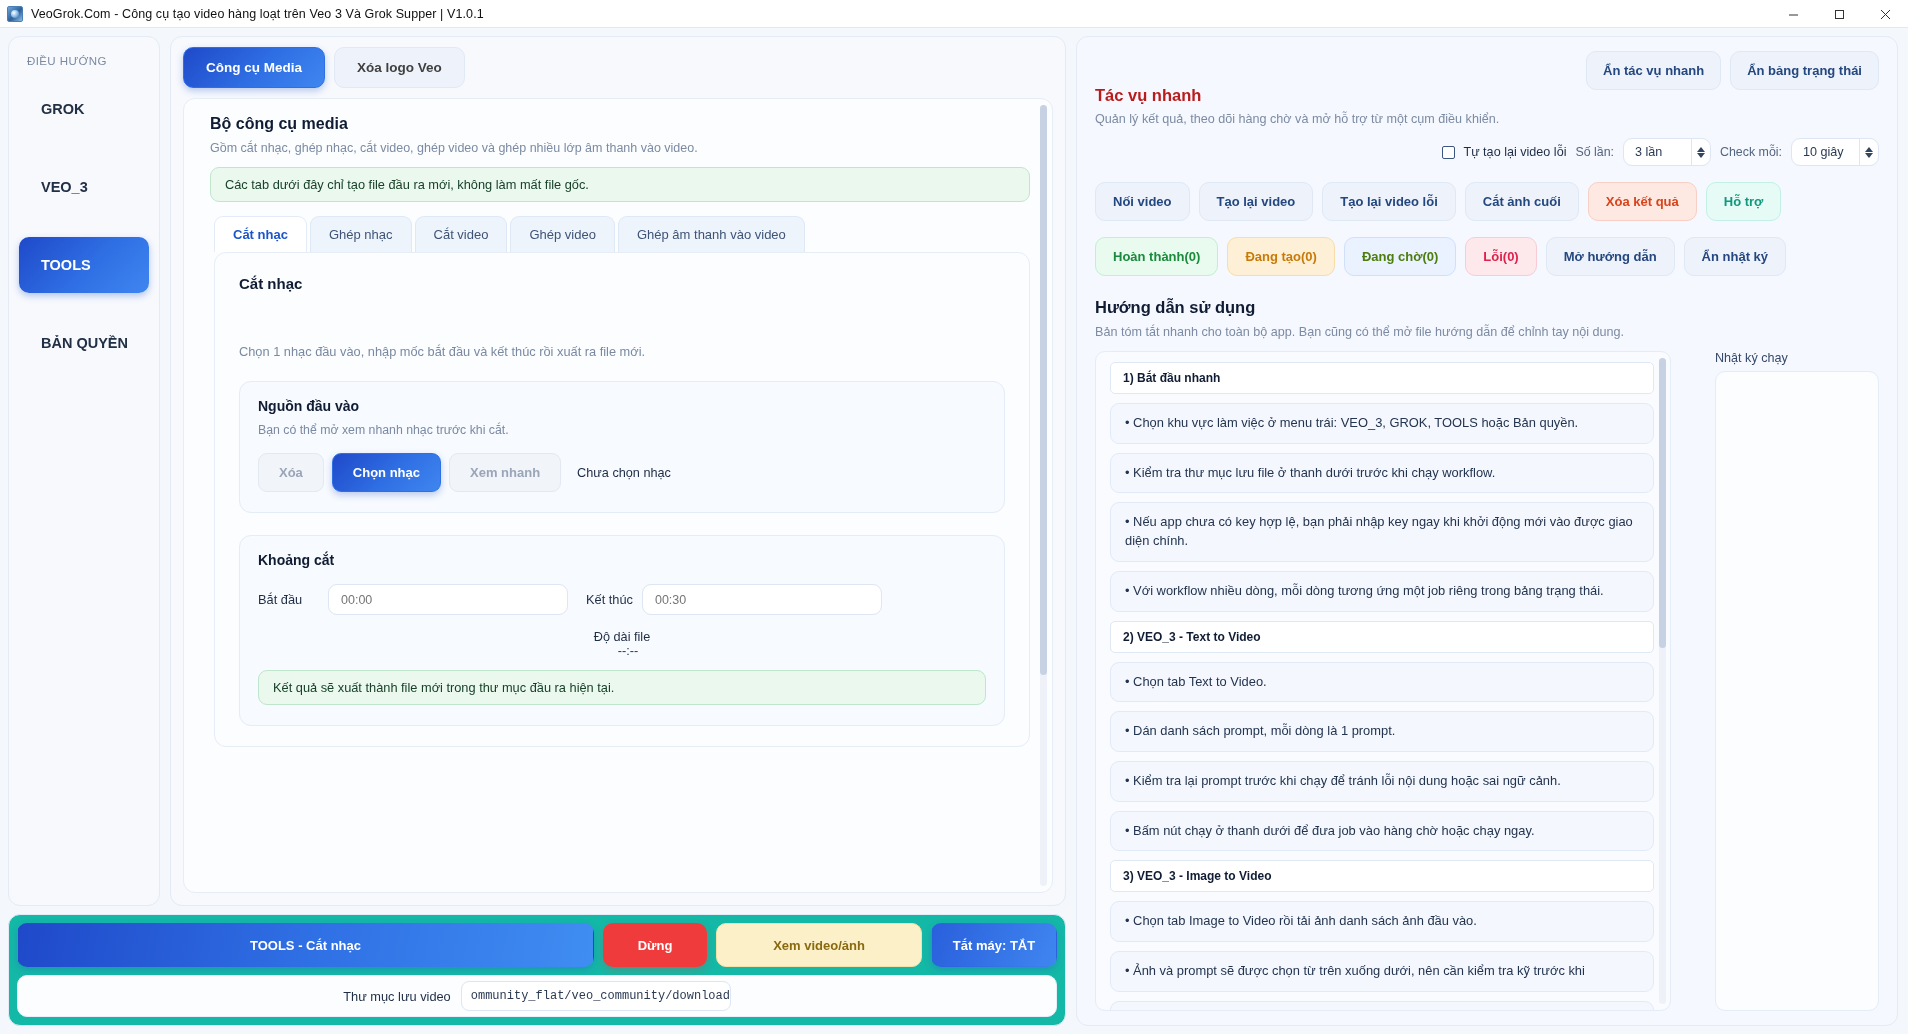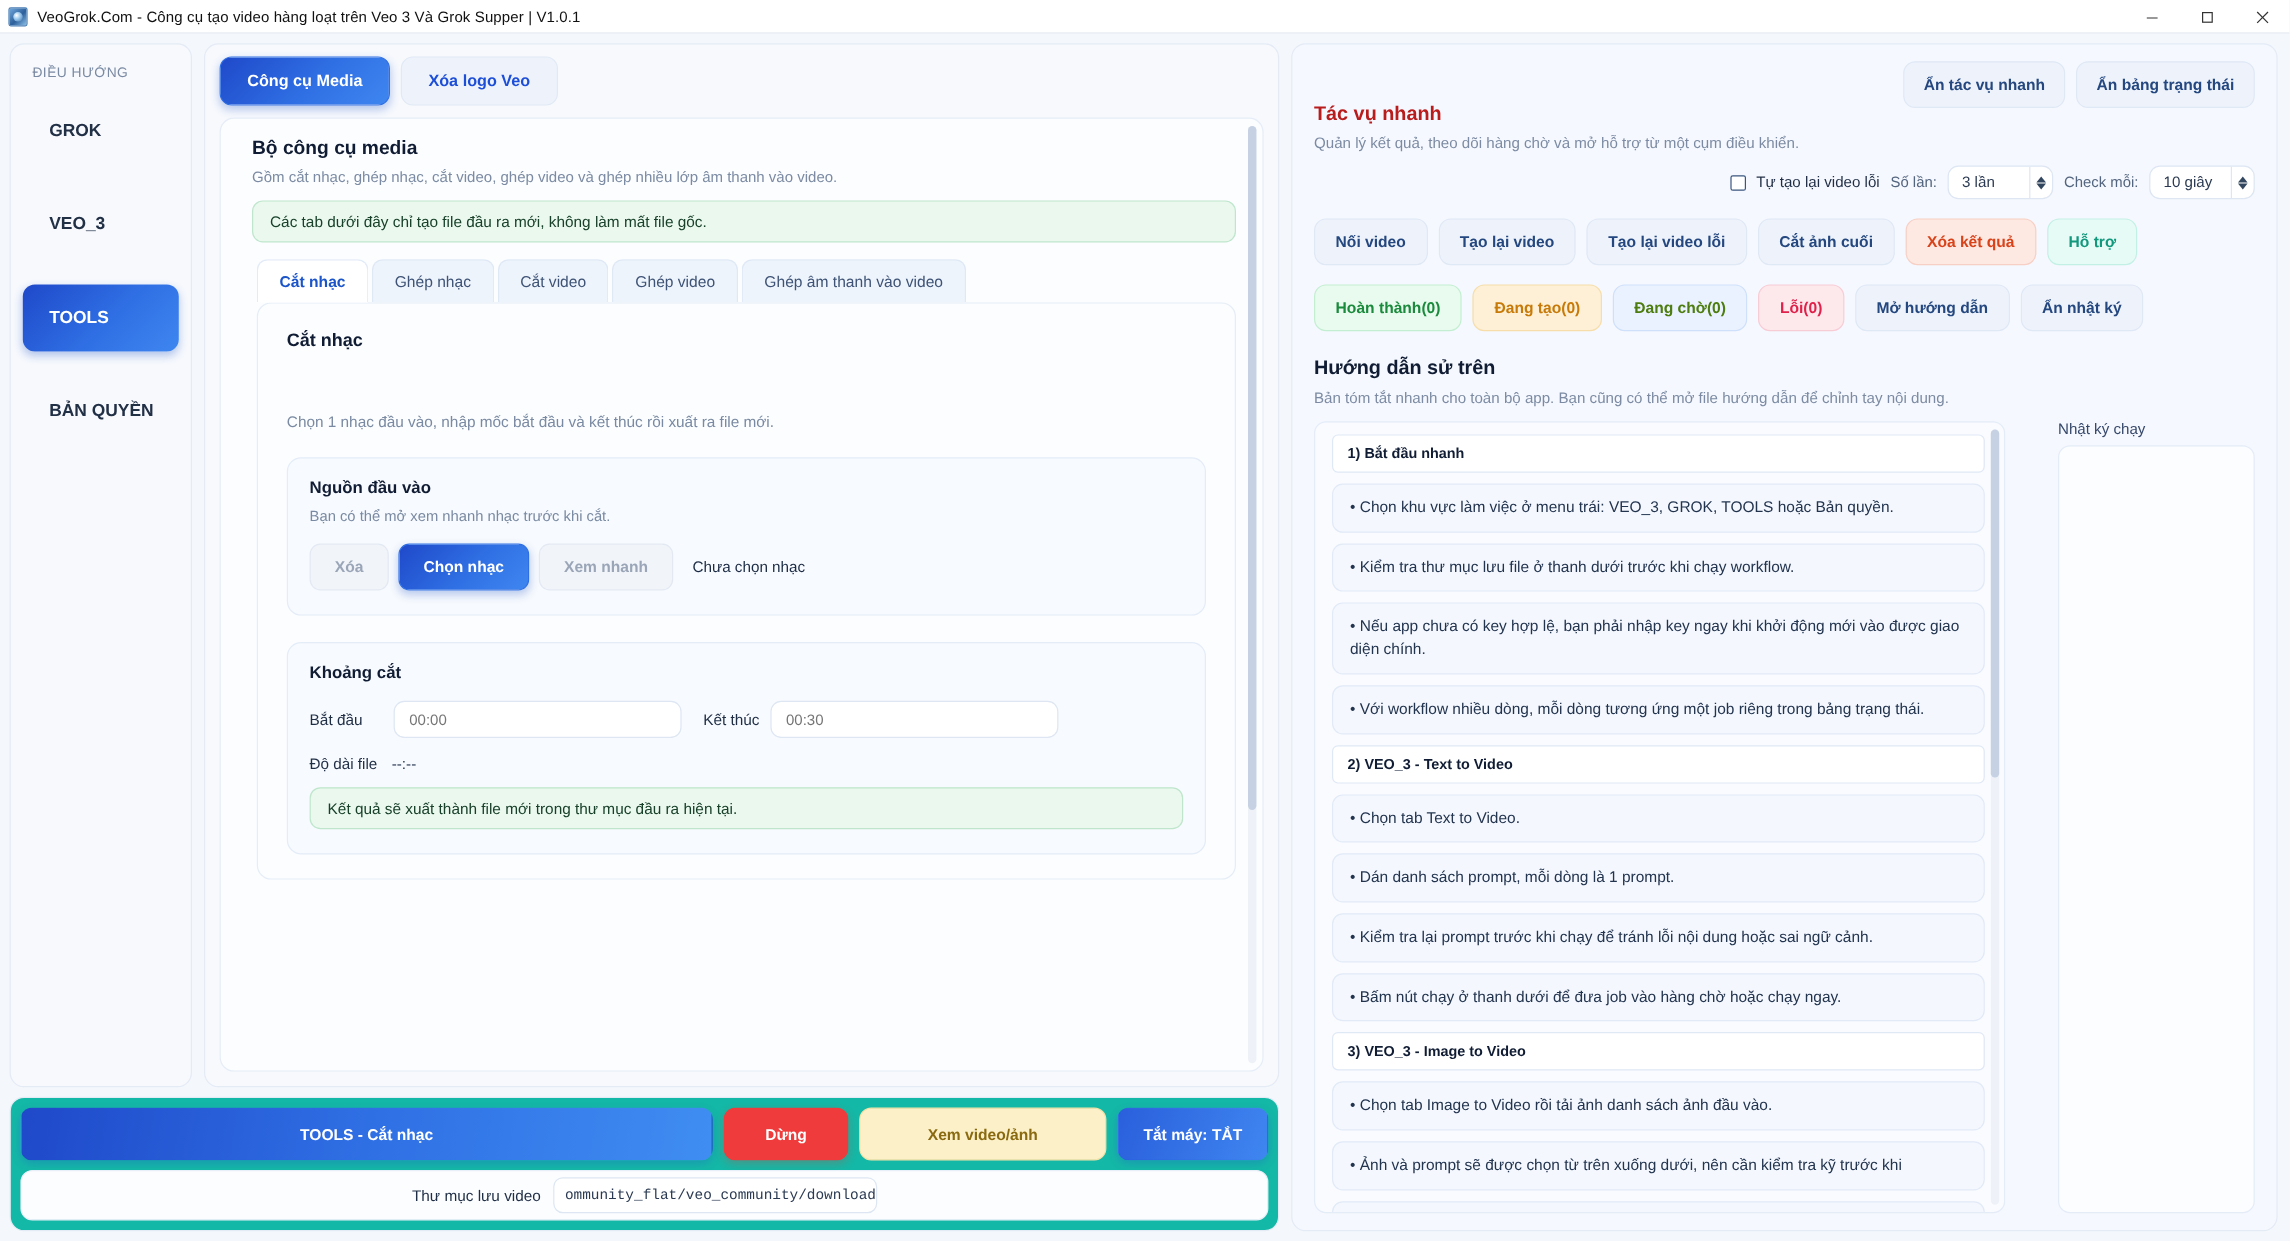"Xóa logo Veo" .ttab { color: #1d4ed8 -> #404040 }
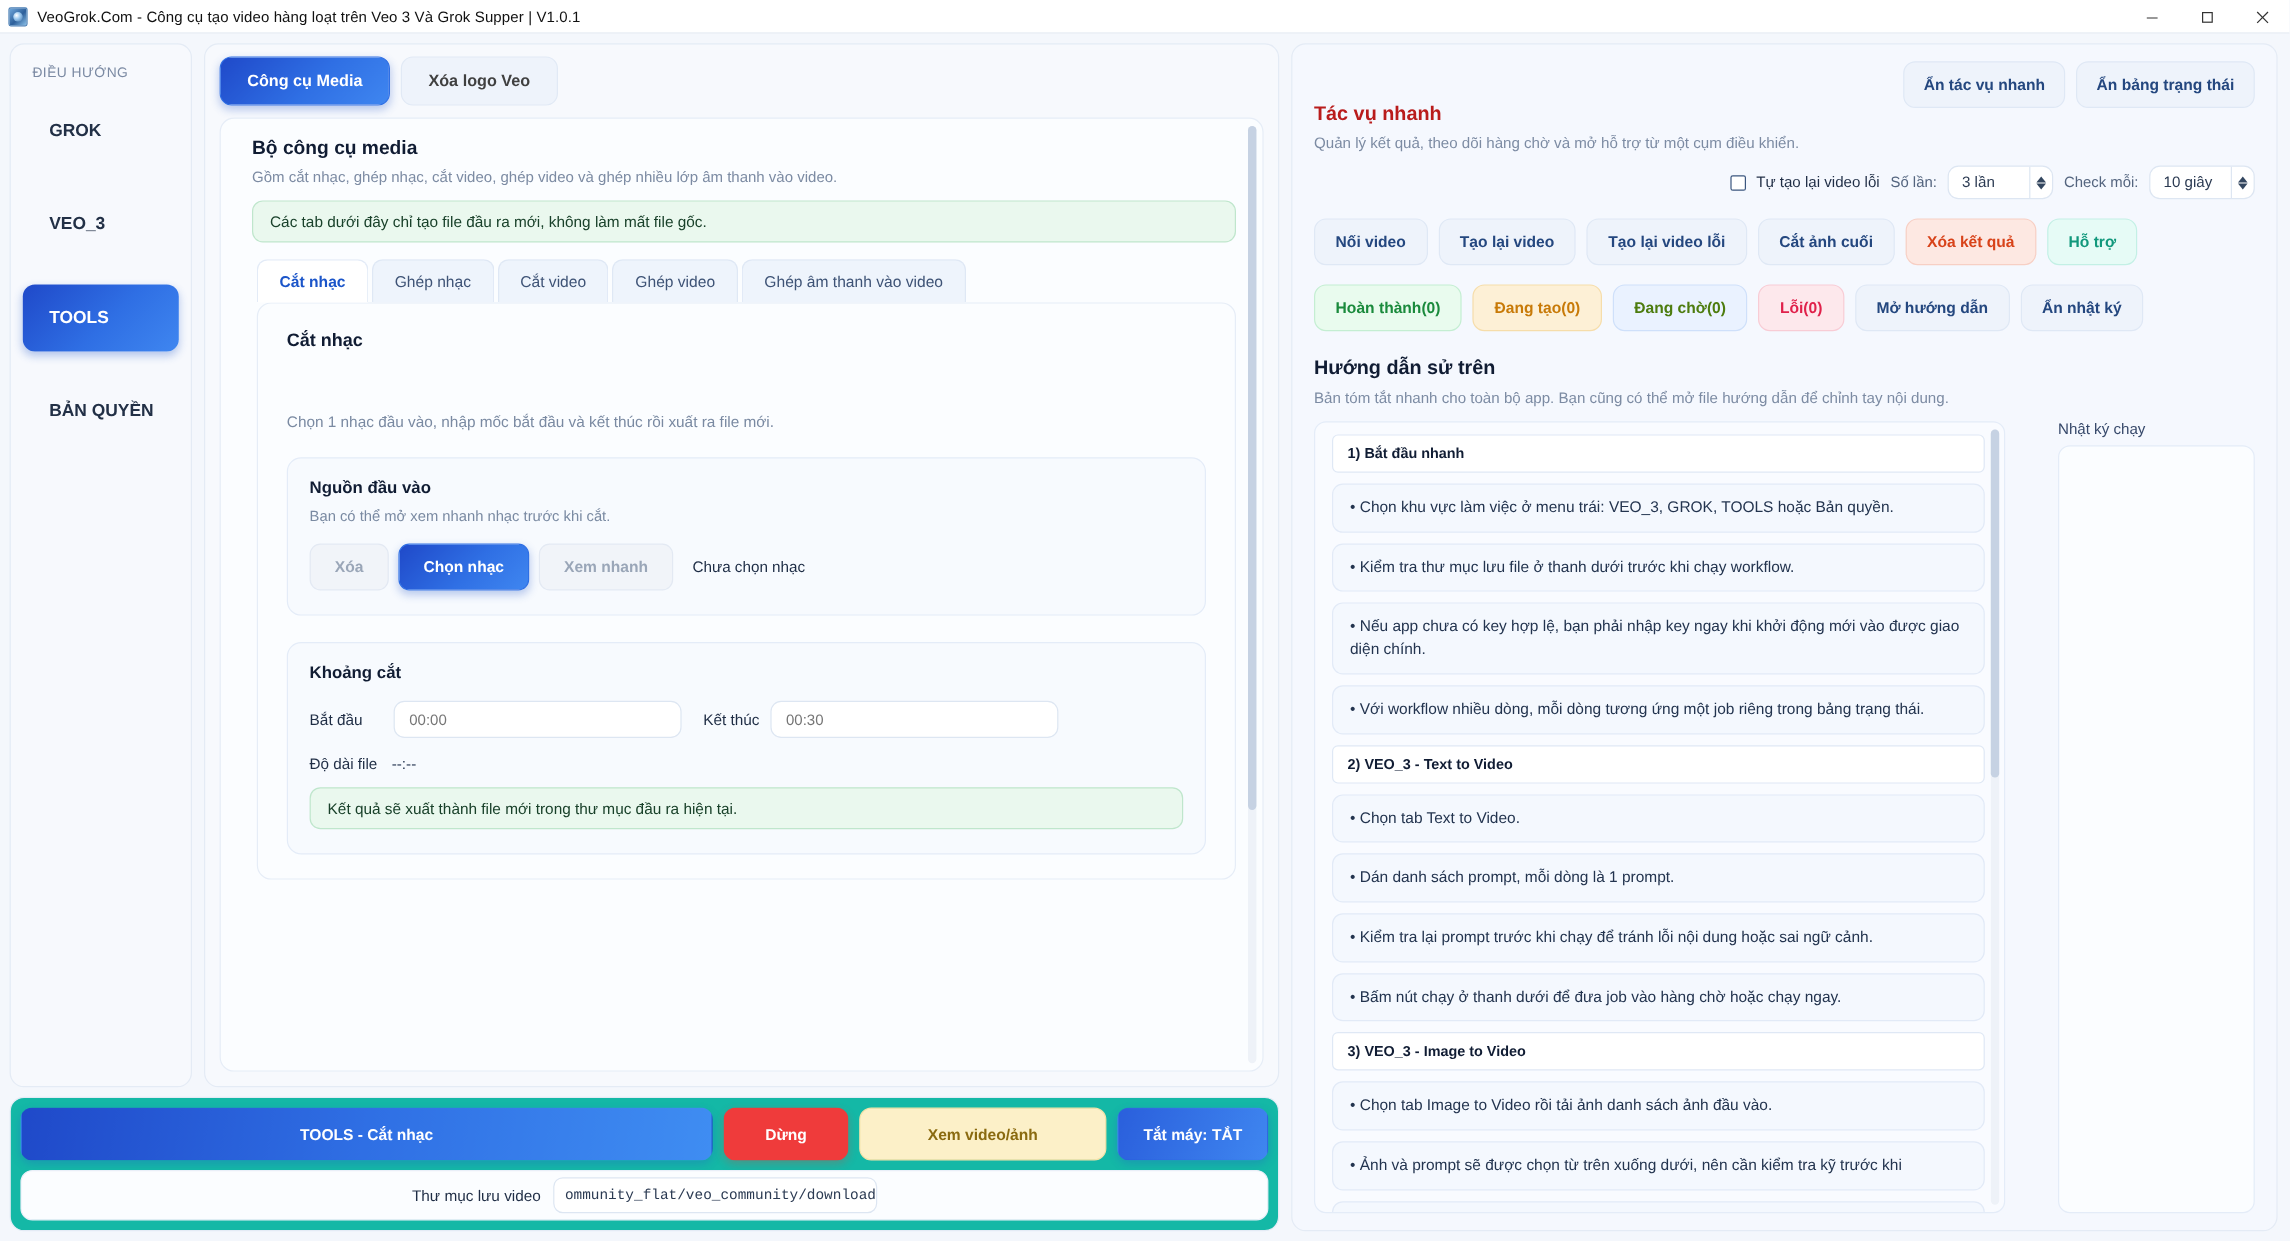"Hướng dẫn sử trên" div.g-title { text: trên -> dụng }
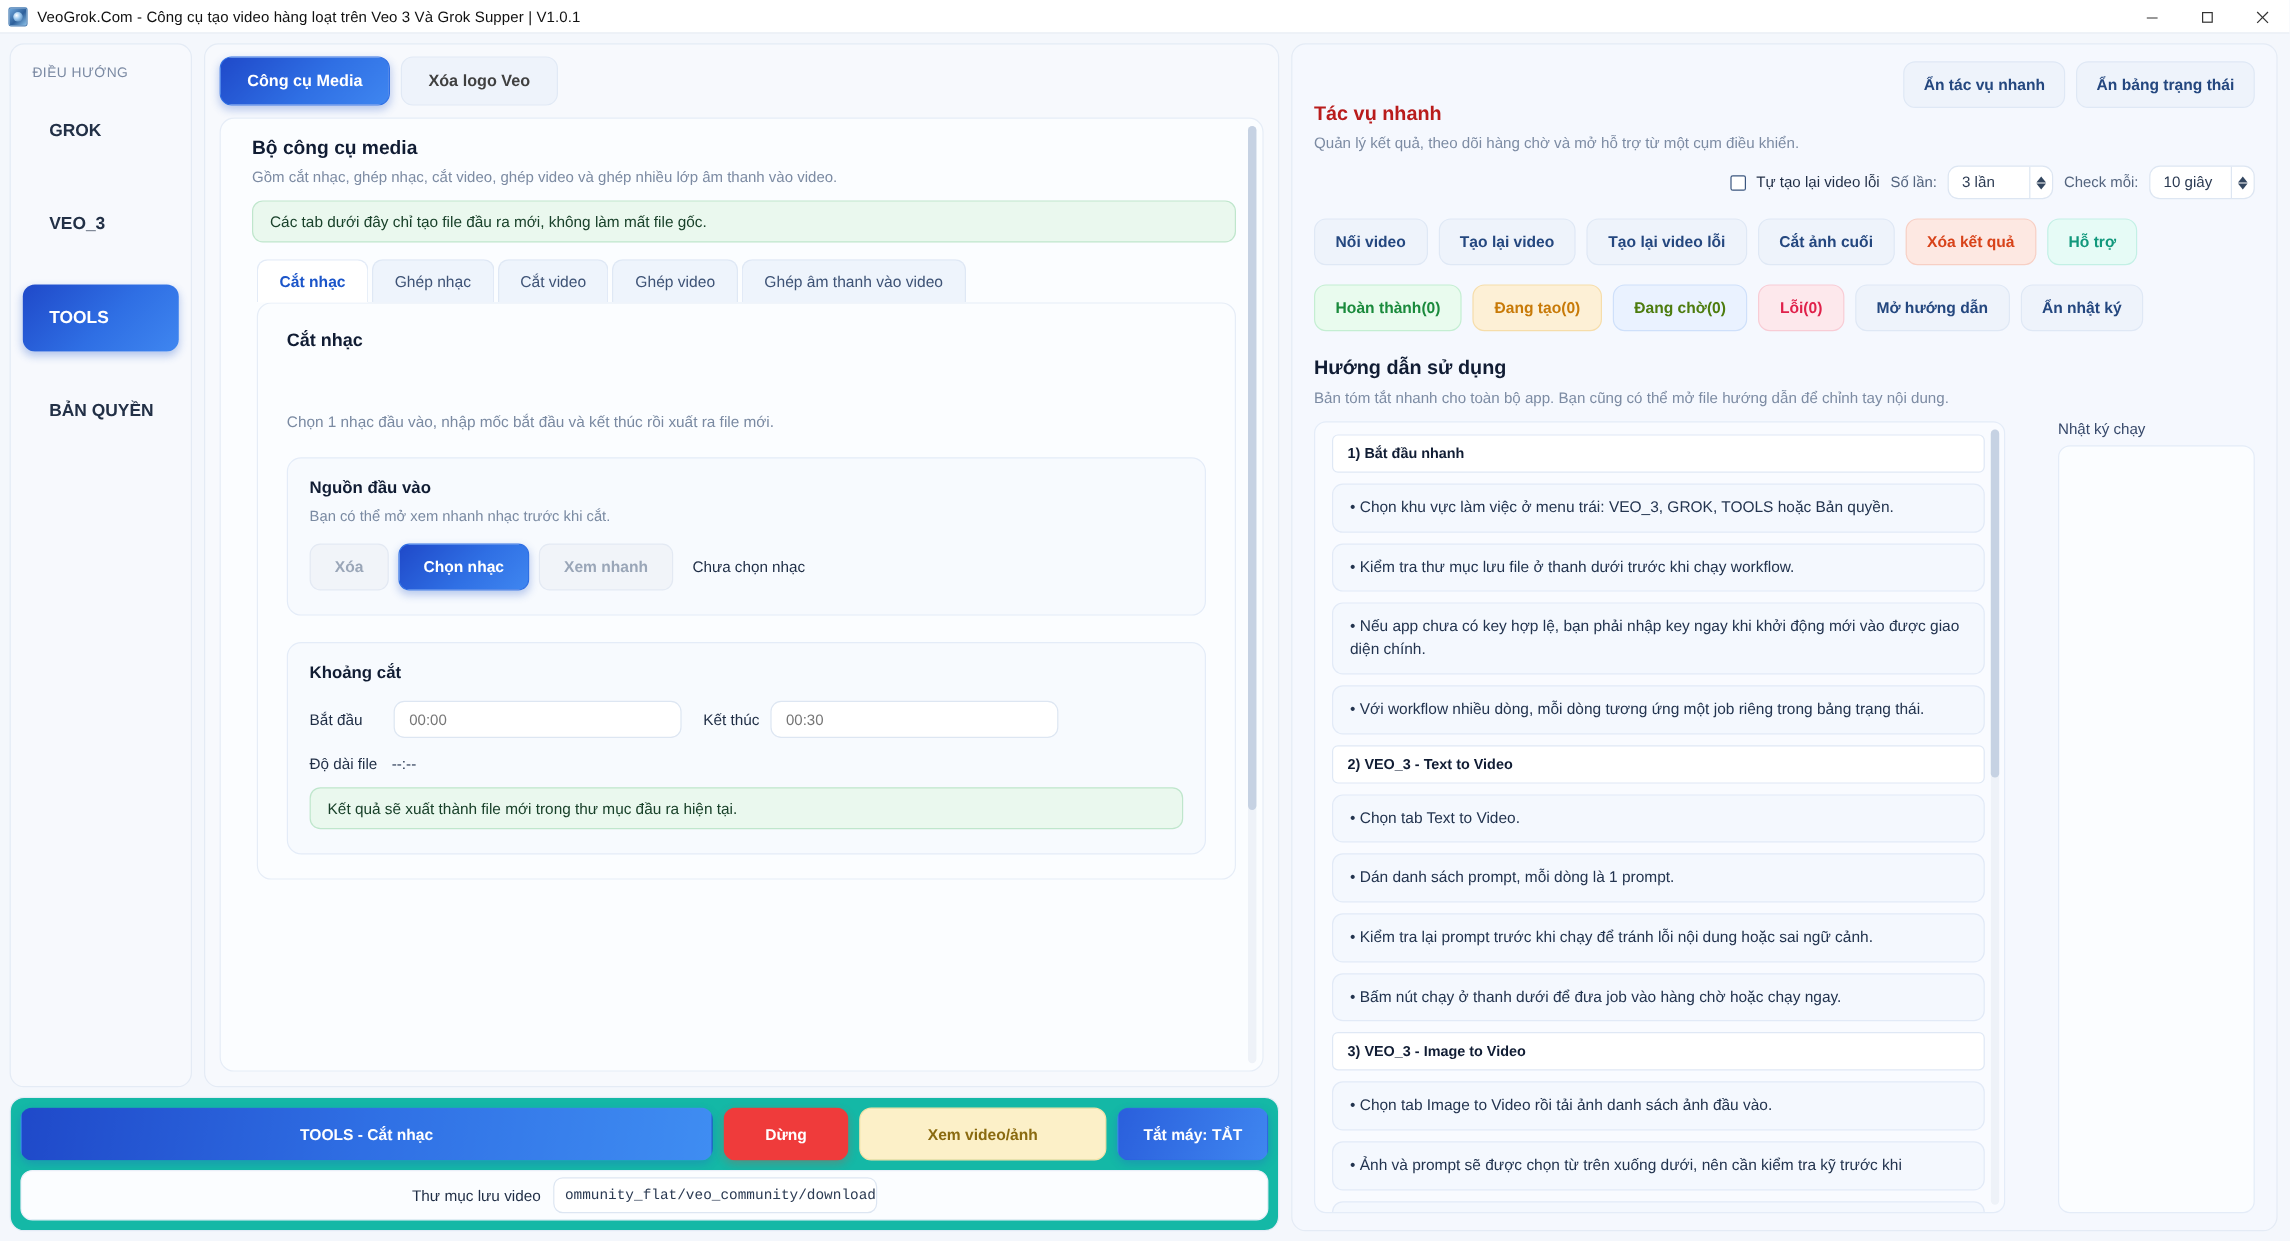"Độ dài file" .len-row { flex-direction: none -> column }
